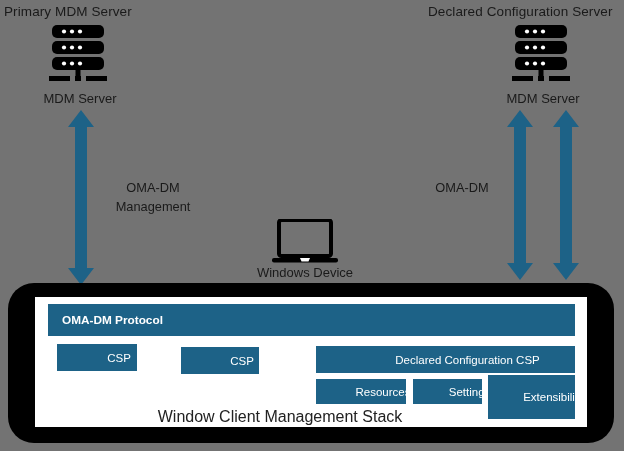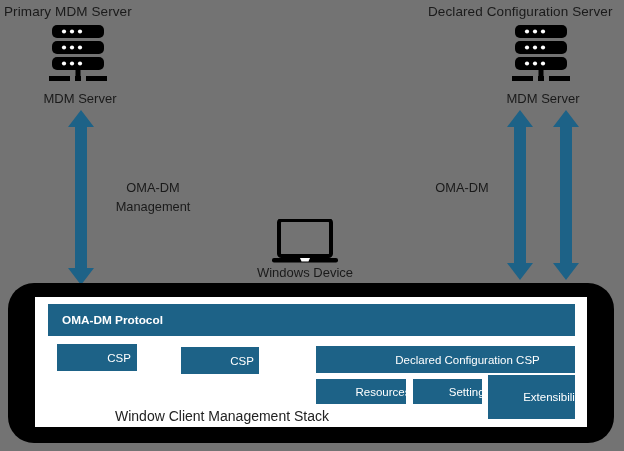"Window Client Management Stack" .stack-caption { font-size: 14px -> 16px; text-align: none -> center }
